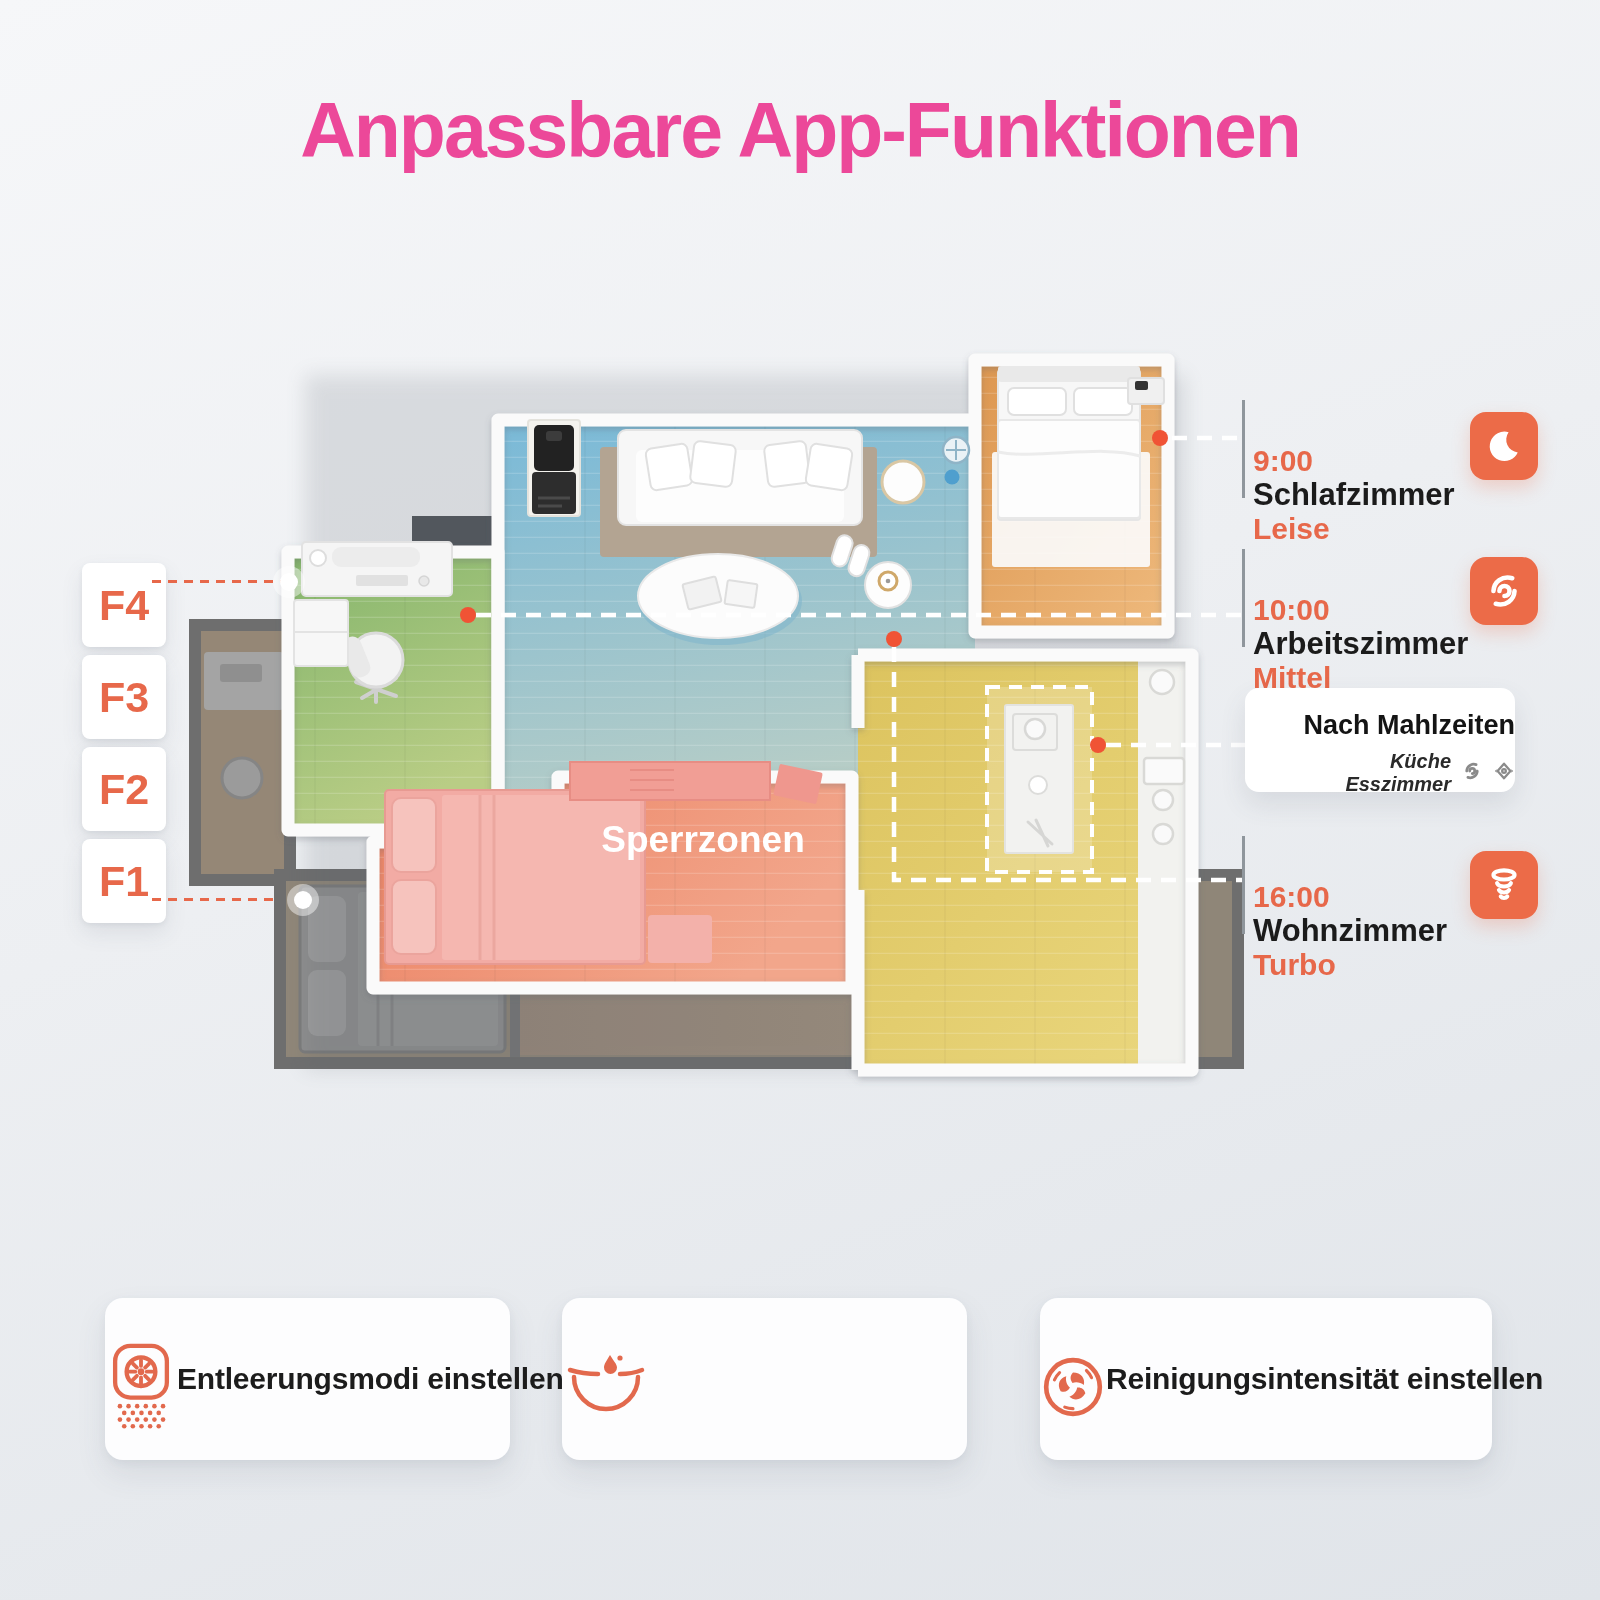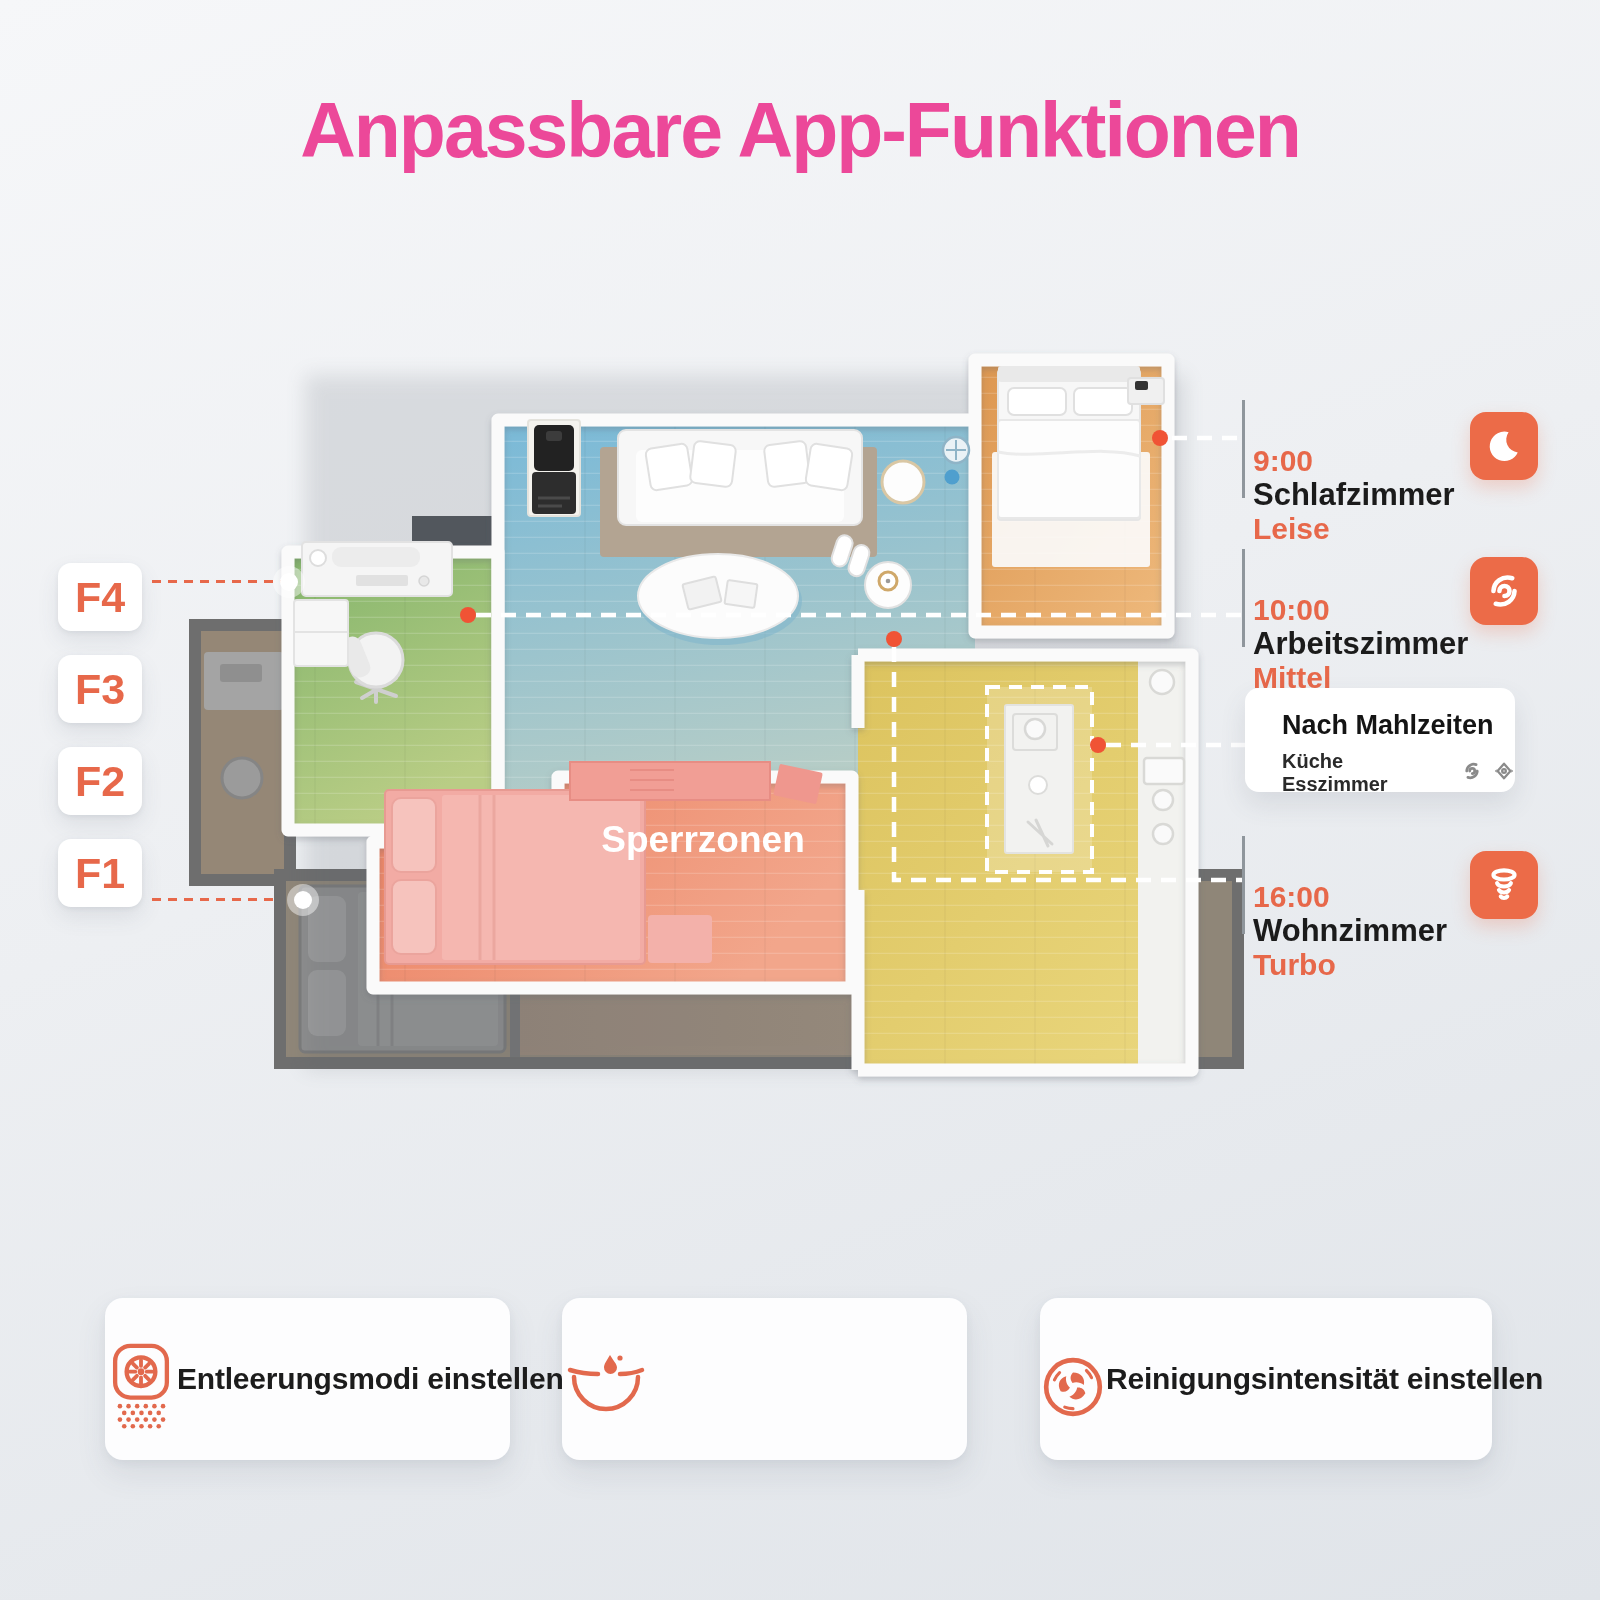"F4" .fchip { border-radius: 13px -> 8px; height: 68px -> 84px; left: 58px -> 82px }
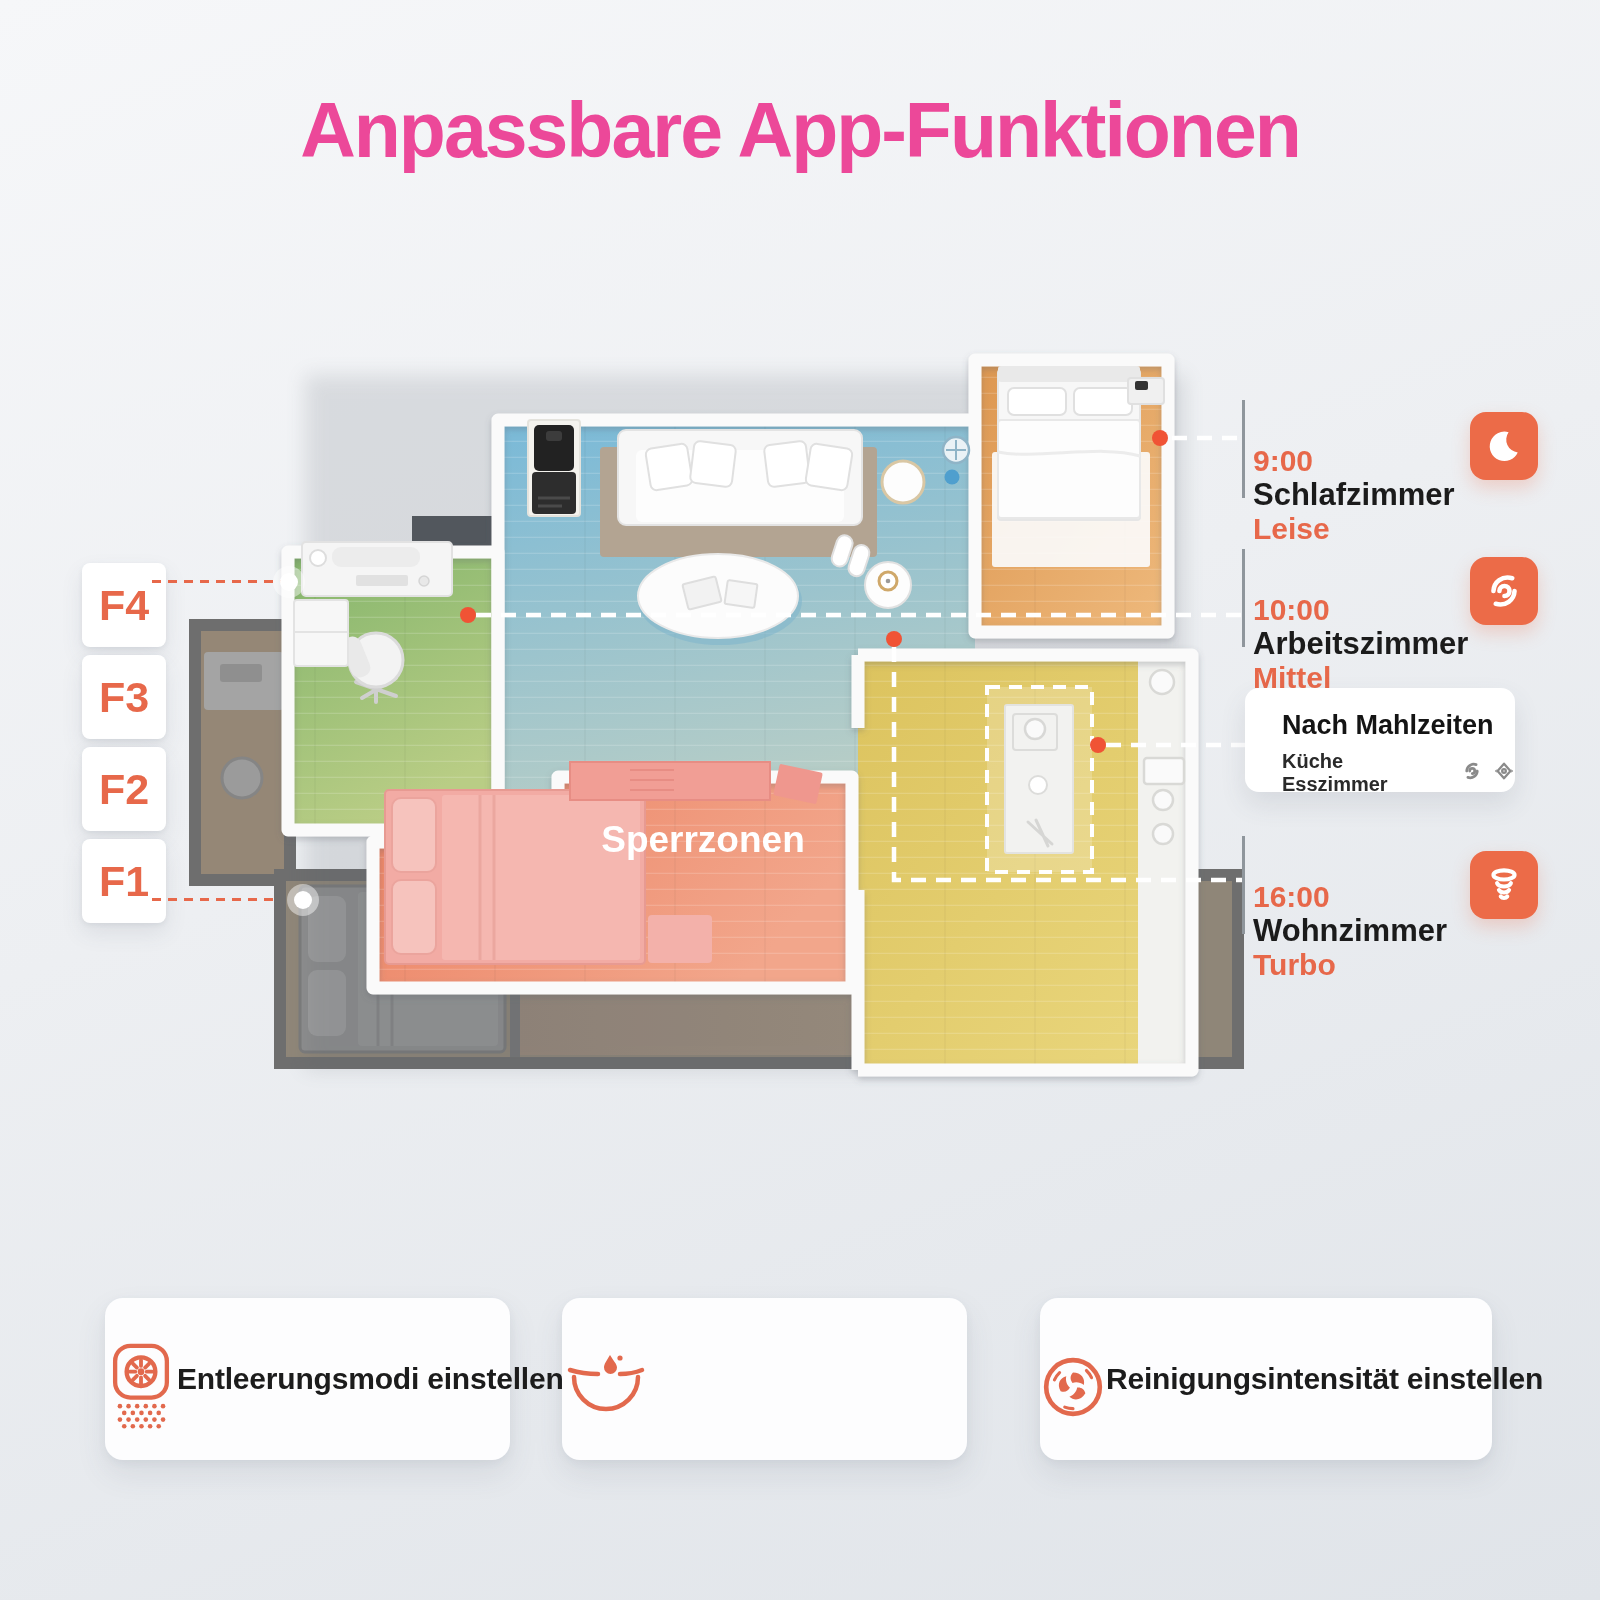"Nach Mahlzeiten" .meal-card { text-align: none -> right }
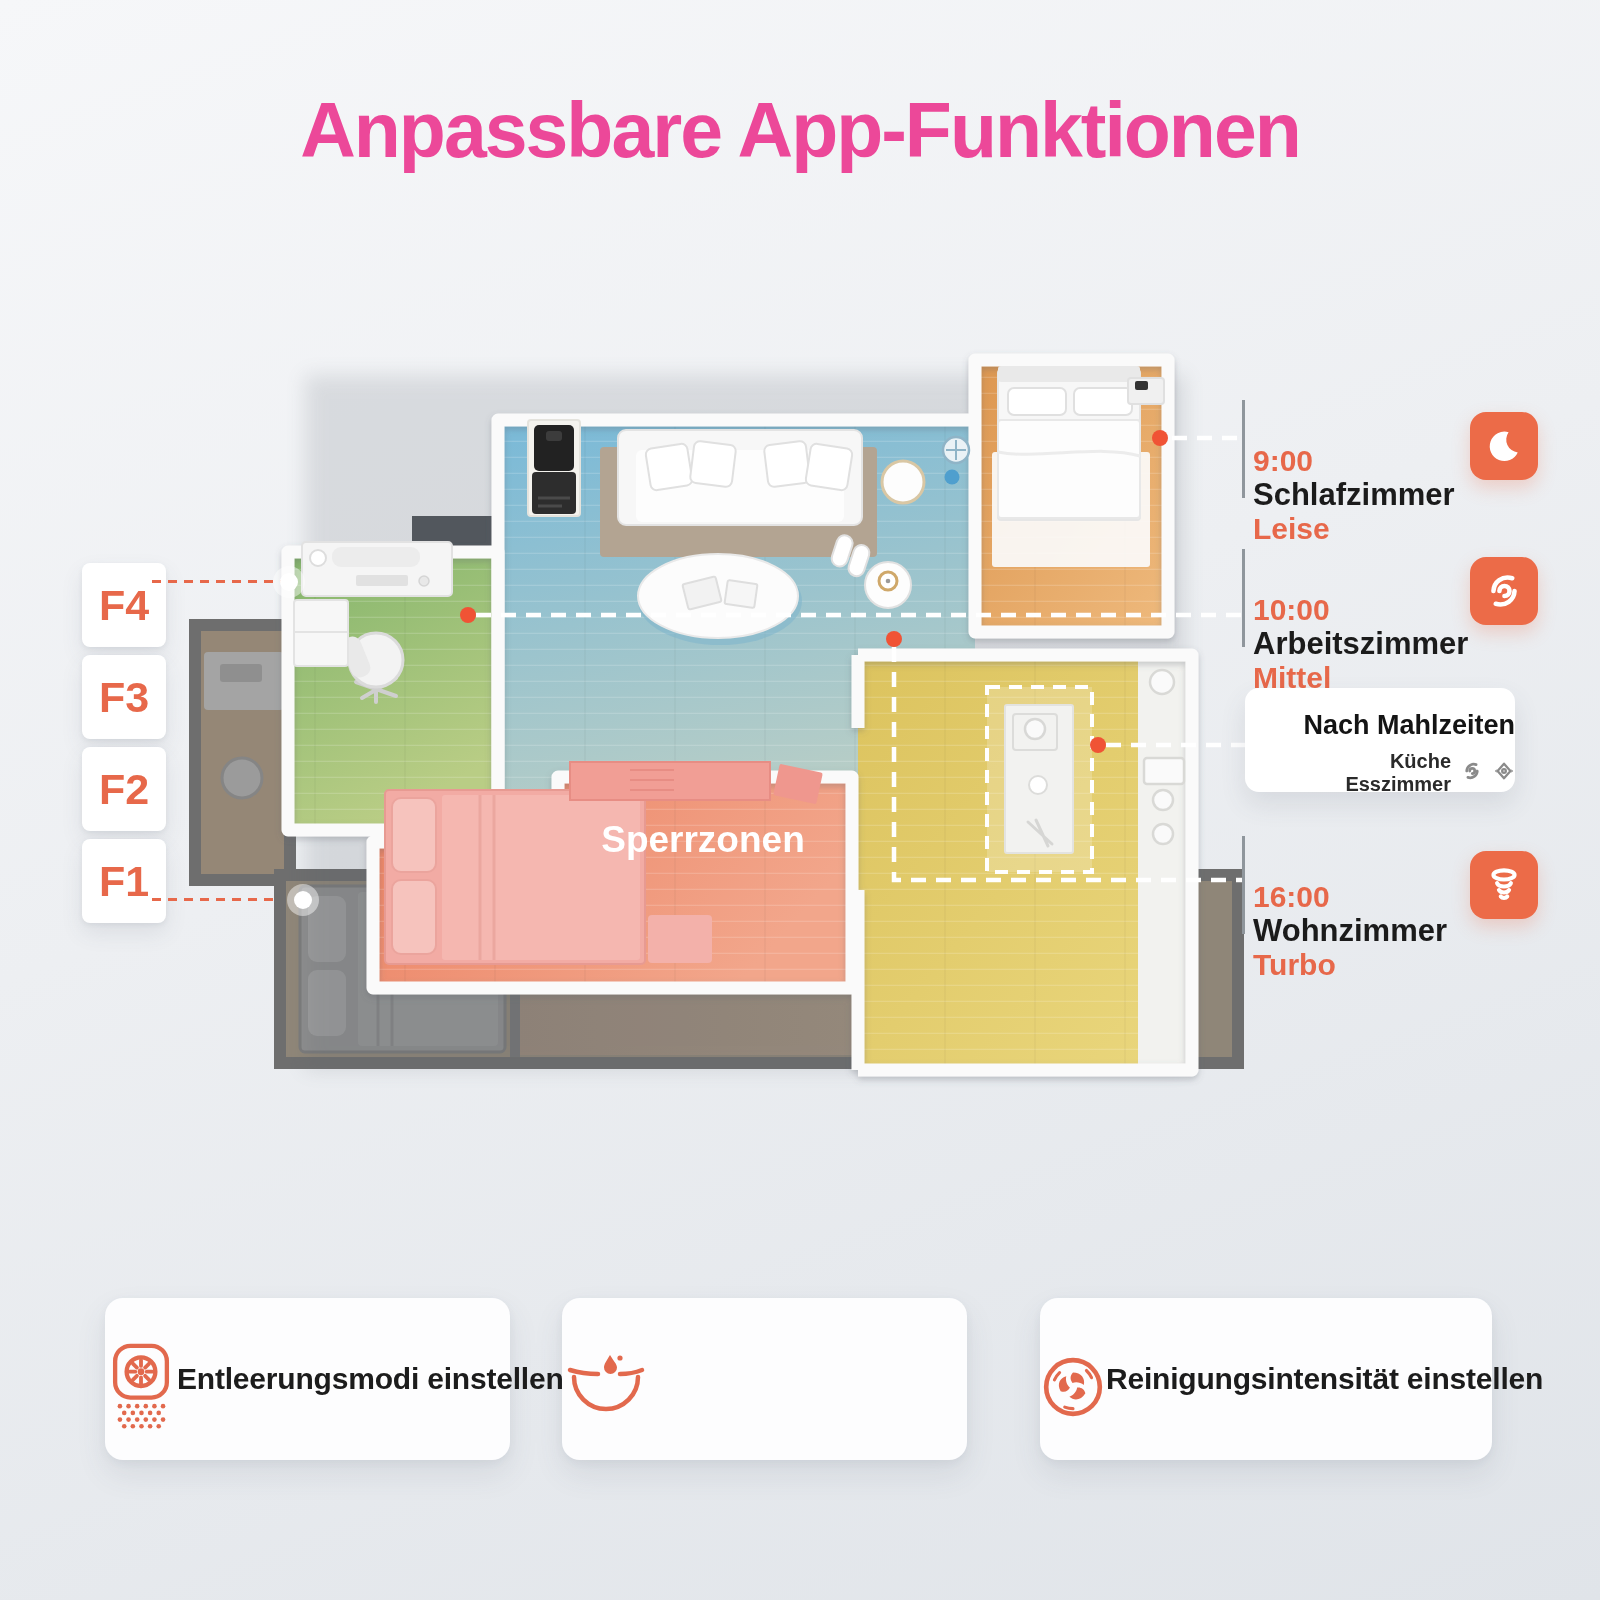"Küche Esszimmer" .meal-sub { font-style: none -> italic }
